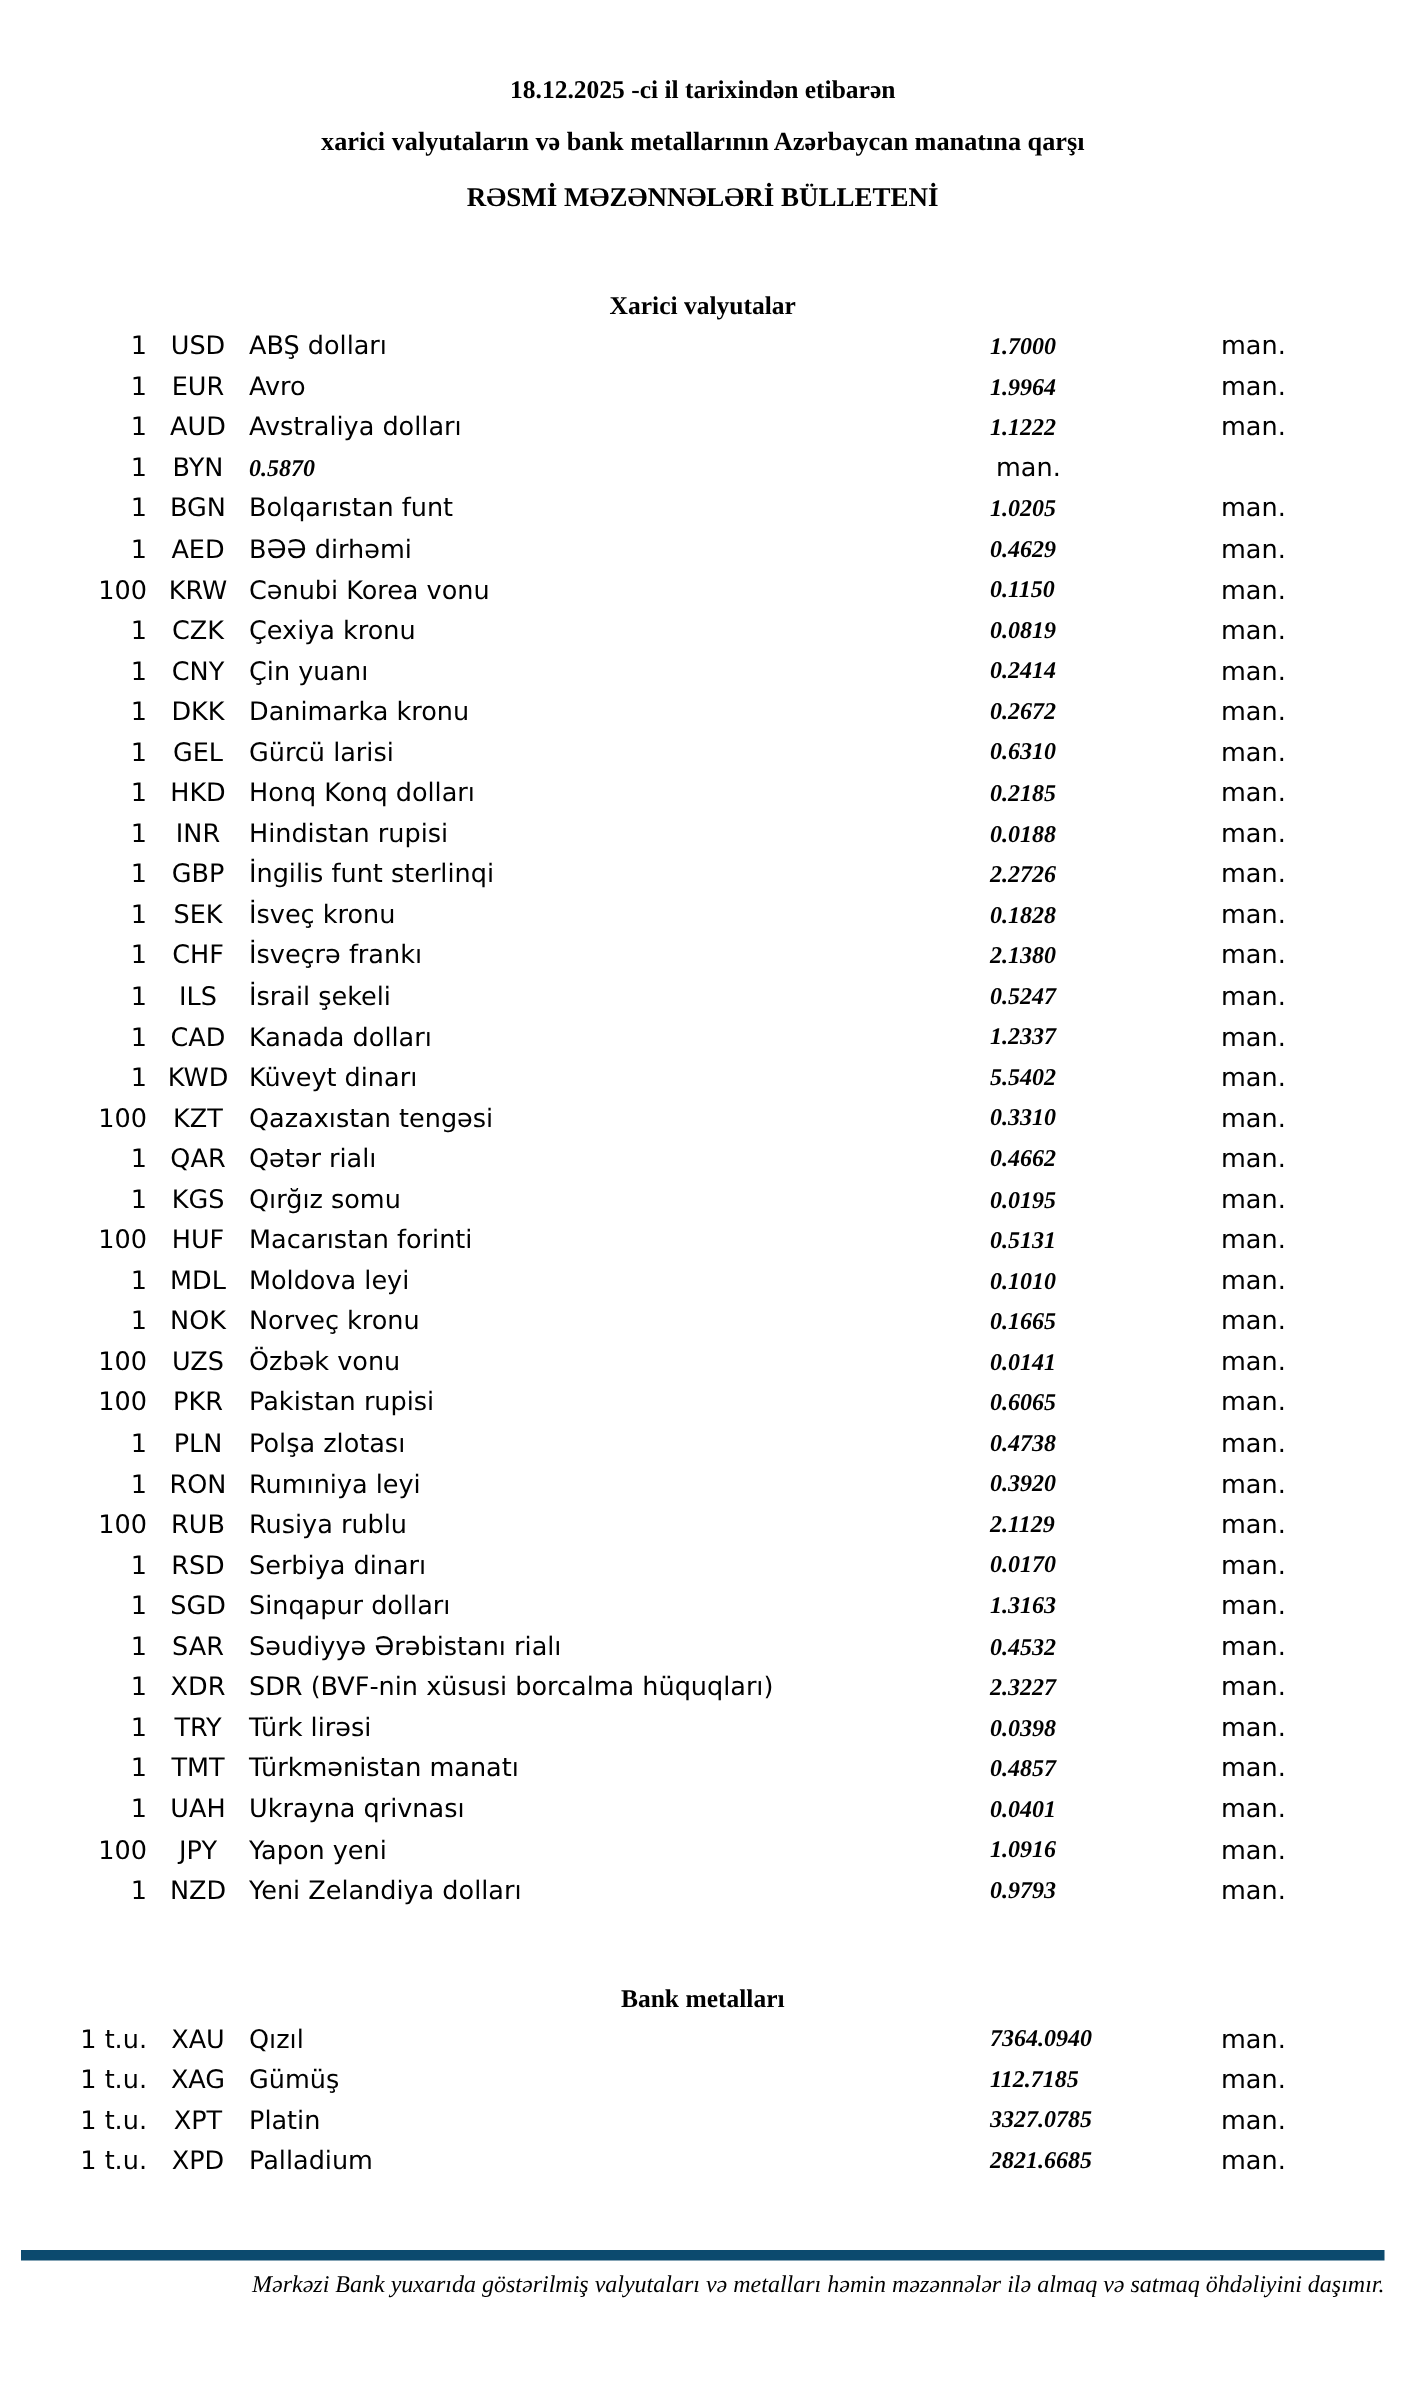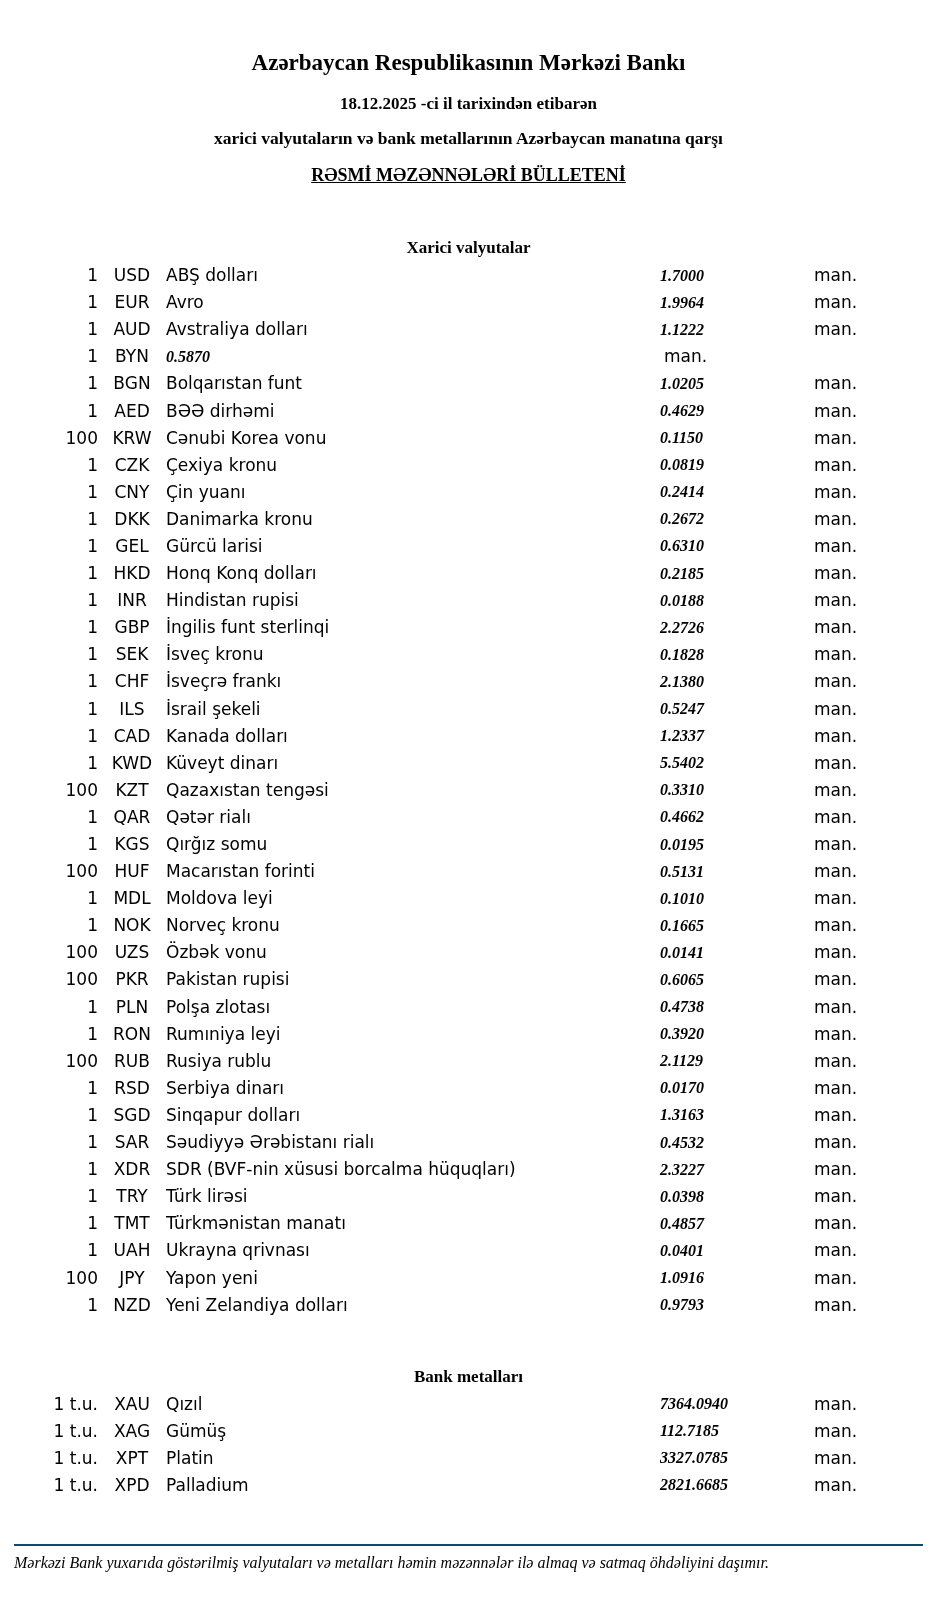"Azərbaycan Respublikasının Mərkəzi Bankı" h1.bank-title { html: <h1>Azərbaycan Respublikasının Mərkəzi Bankı</h1> -> none }
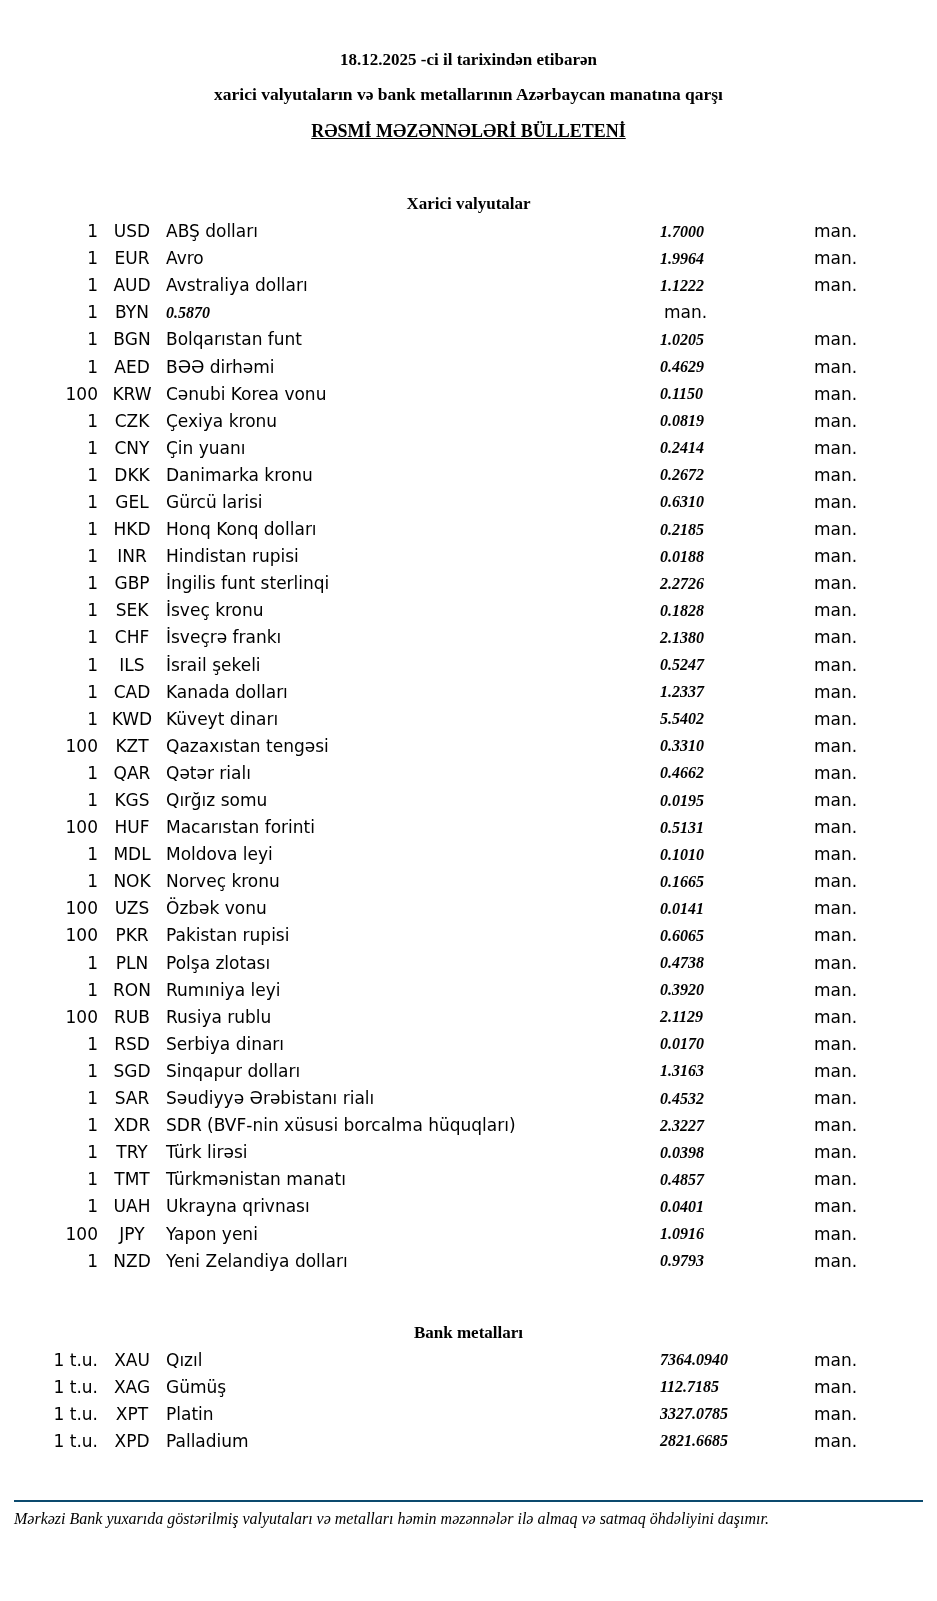"RƏSMİ MƏZƏNNƏLƏRİ BÜLLETENİ" .bulletin-title { text-decoration: underline -> none }
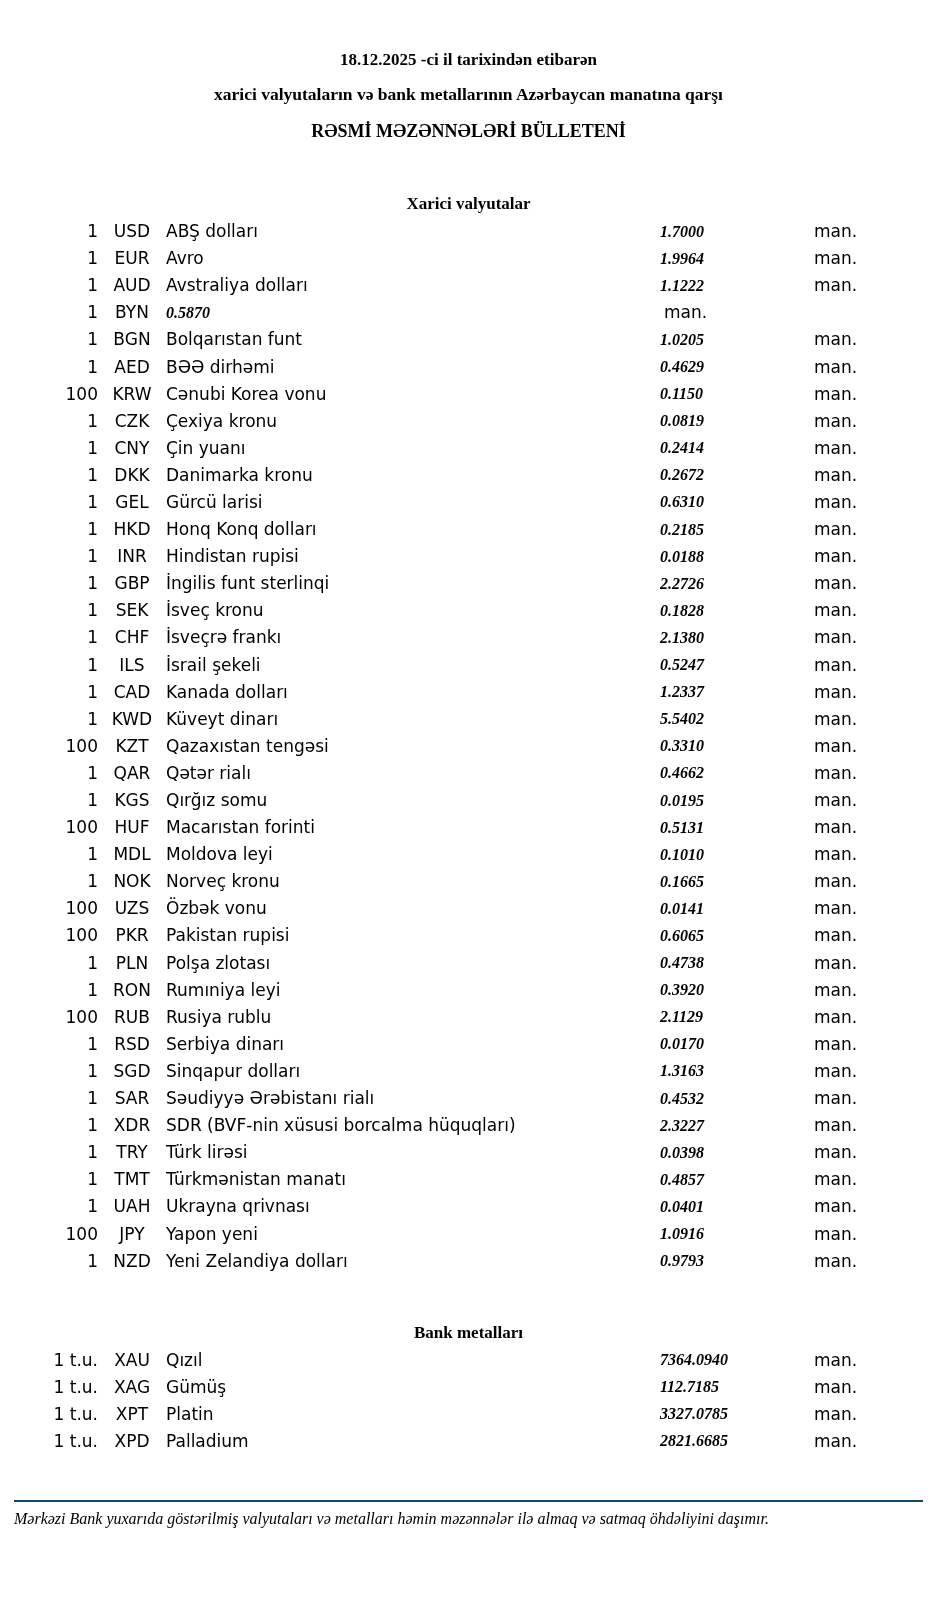"Mərkəzi Bank yuxarıda göstərilmiş" footer { border-top: 2px solid #0c4a6e -> 7px solid #0c4a6e; text-align: left -> right }
